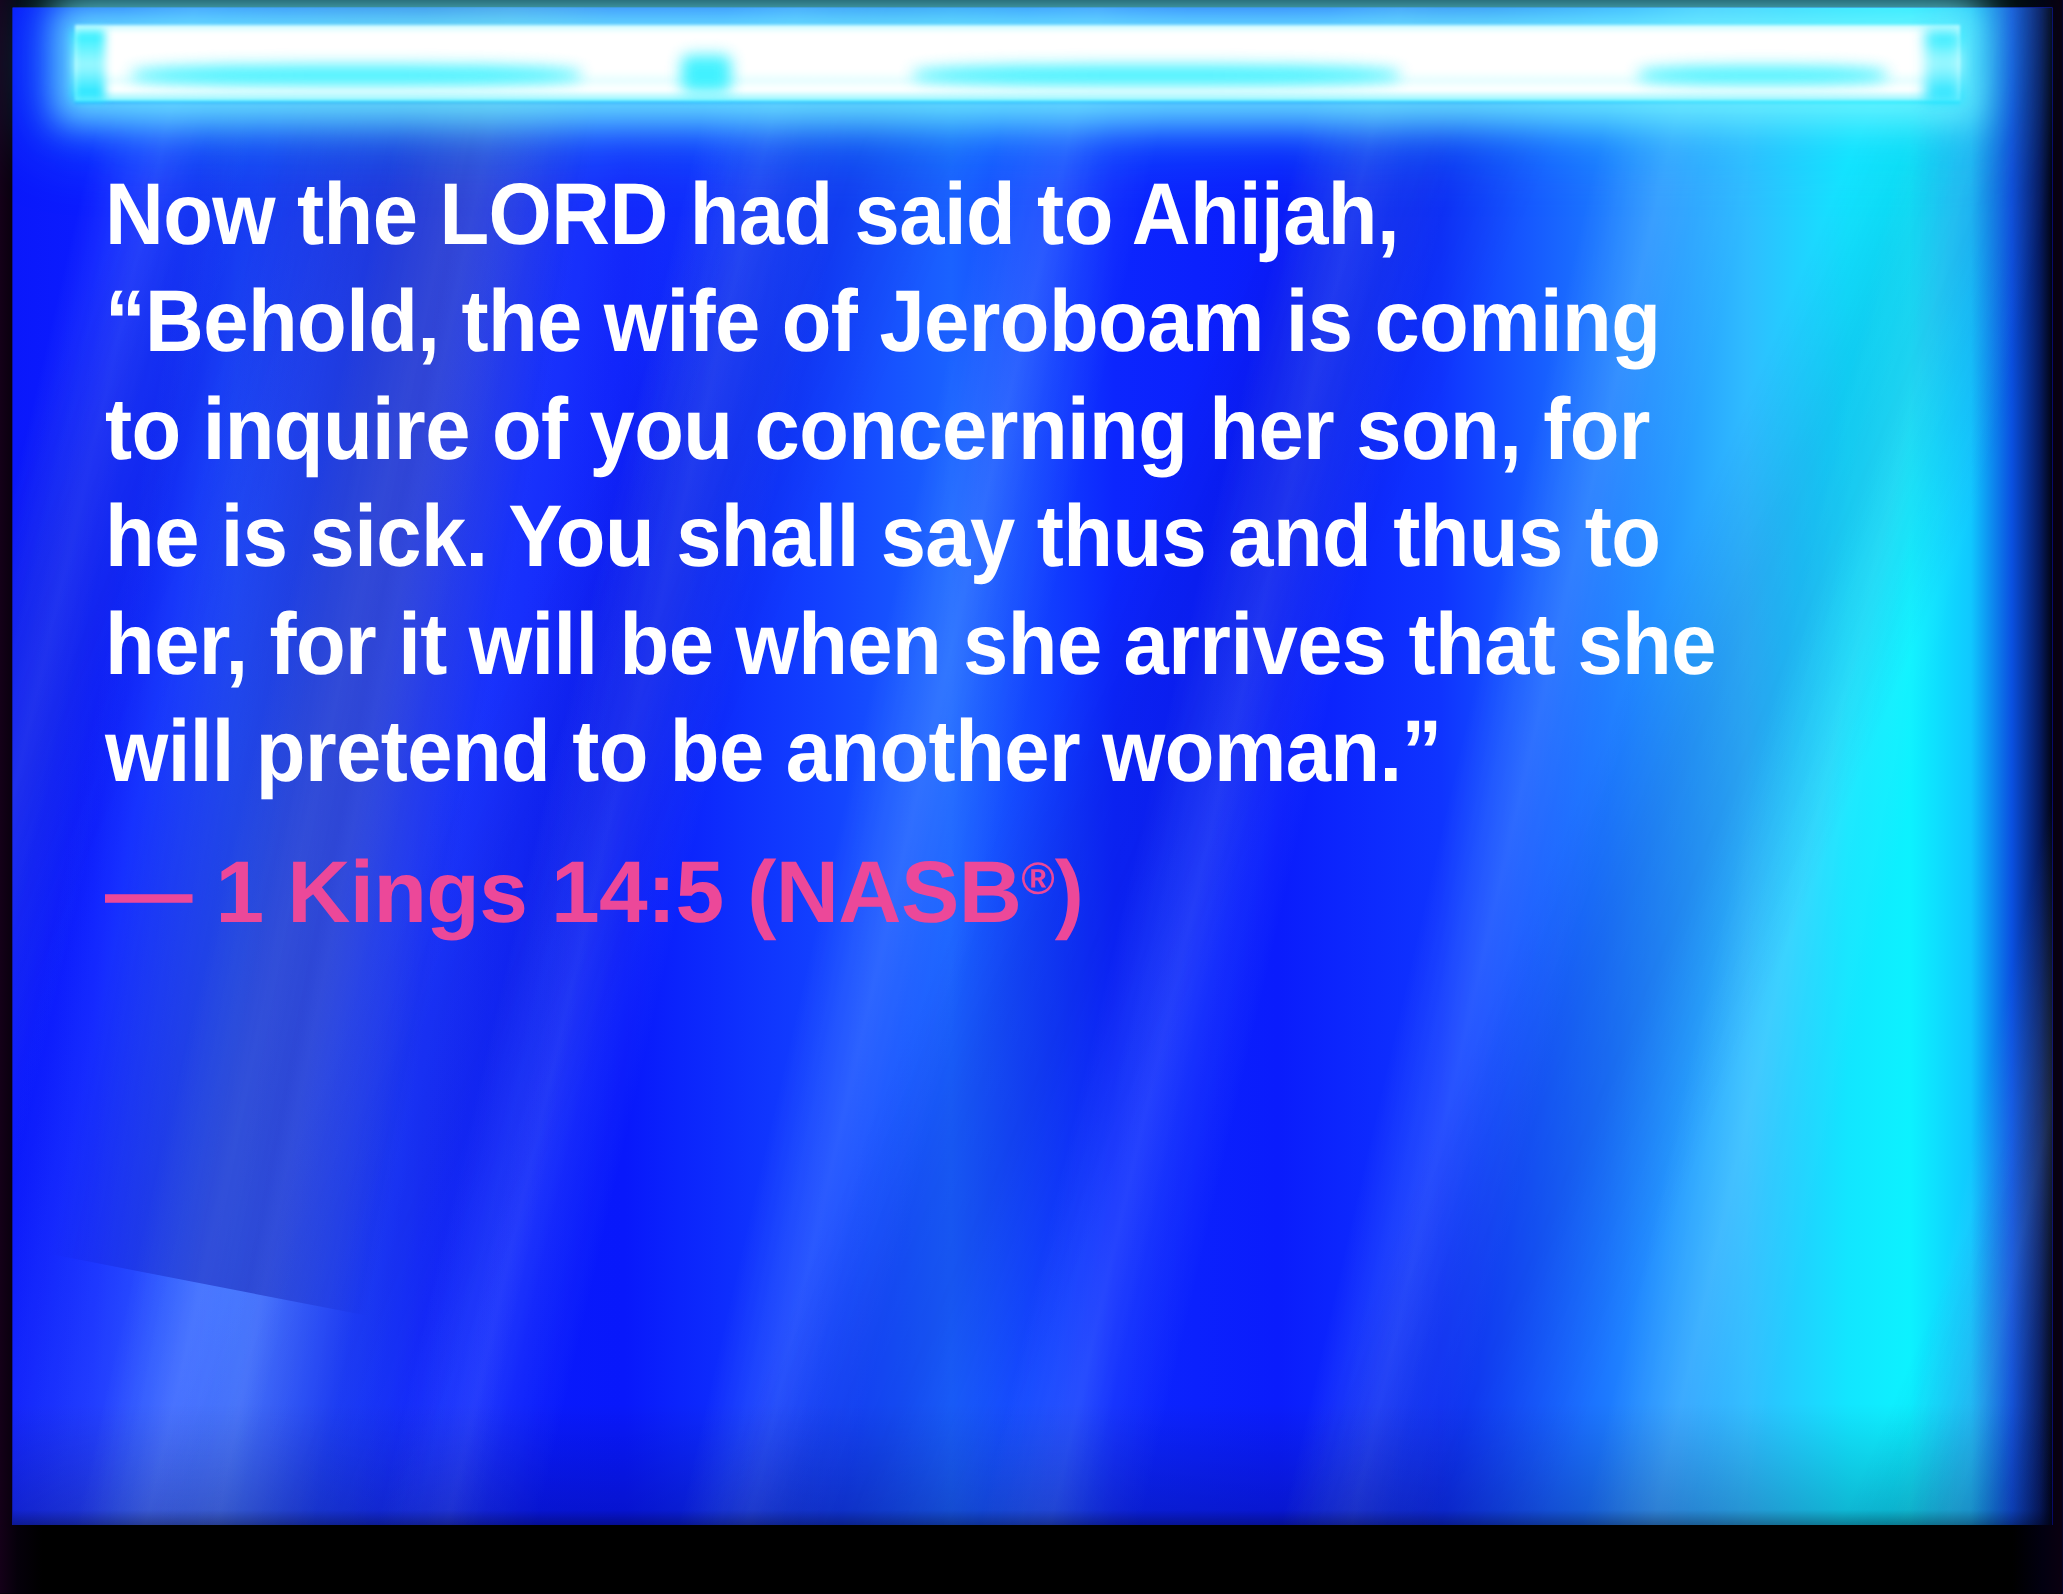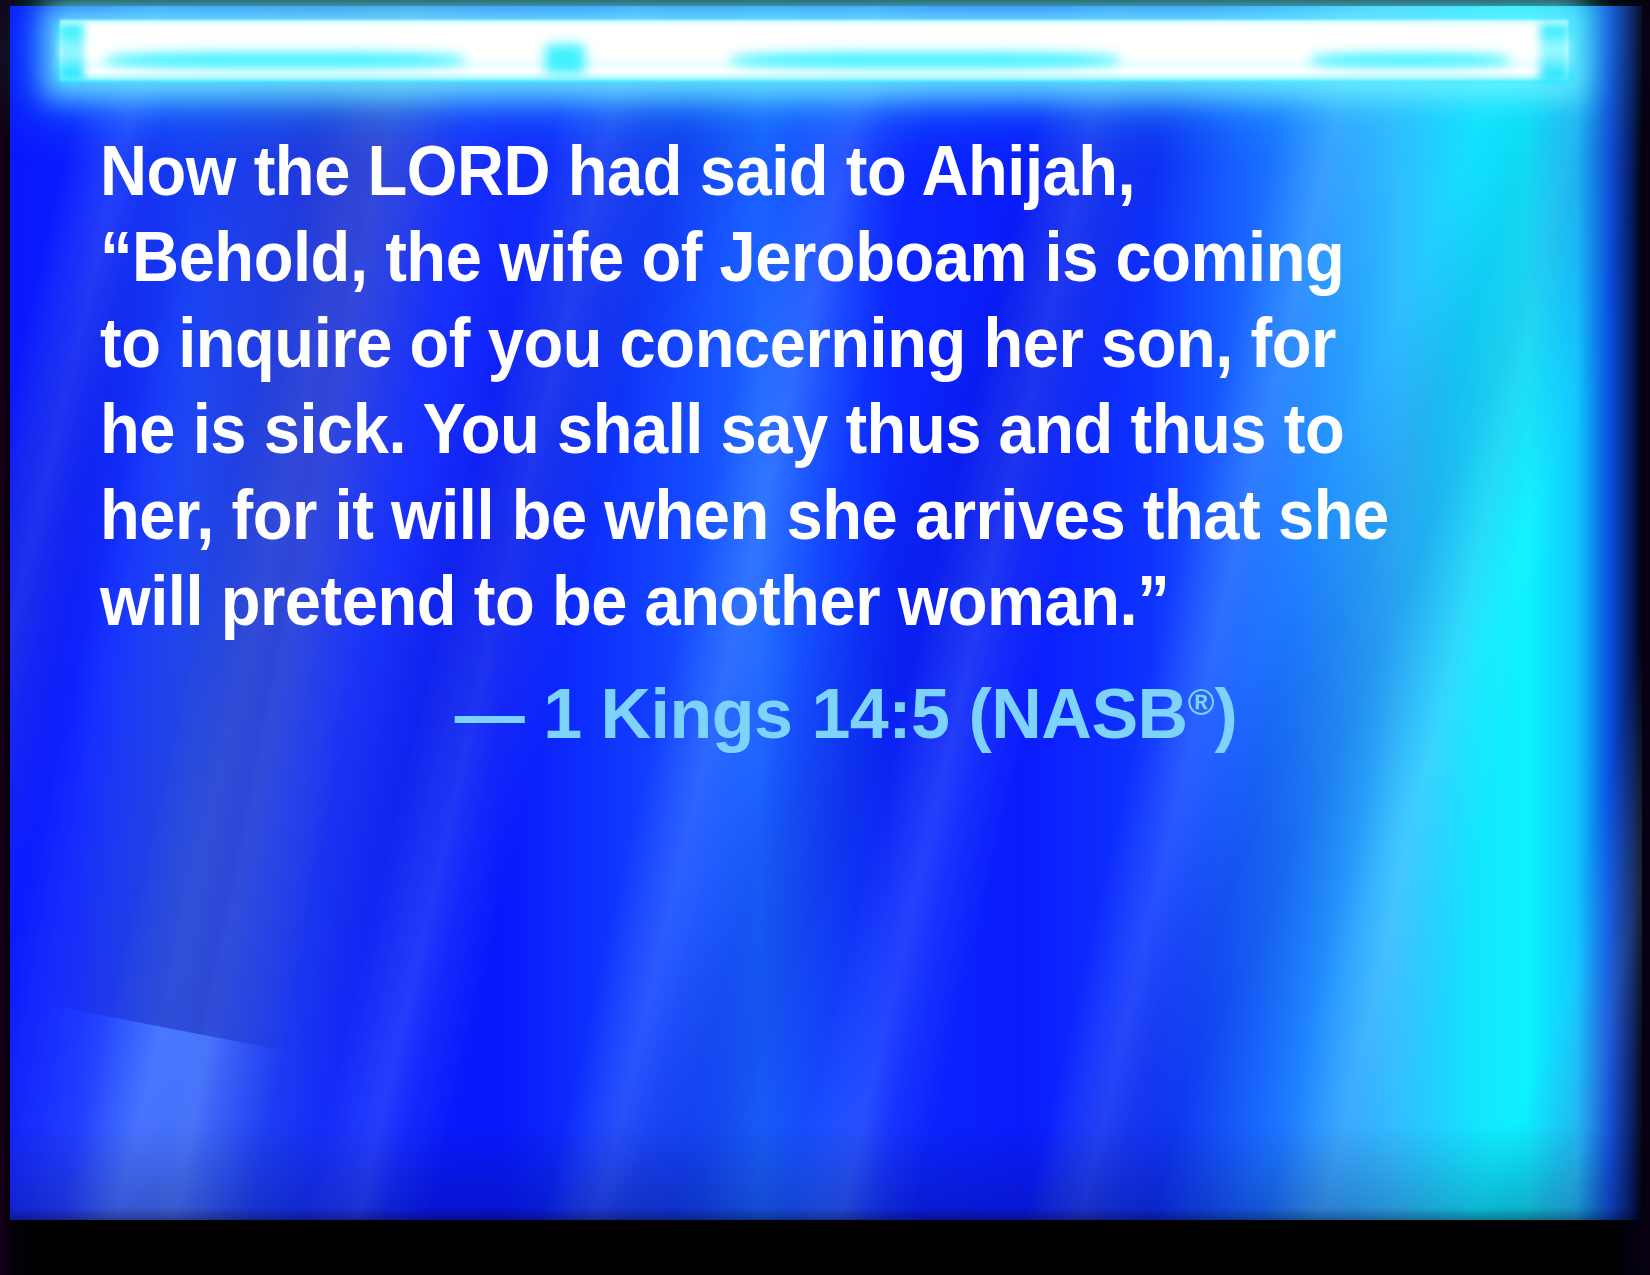"Now the LORD had said" #verse { left: 100px -> 84px }
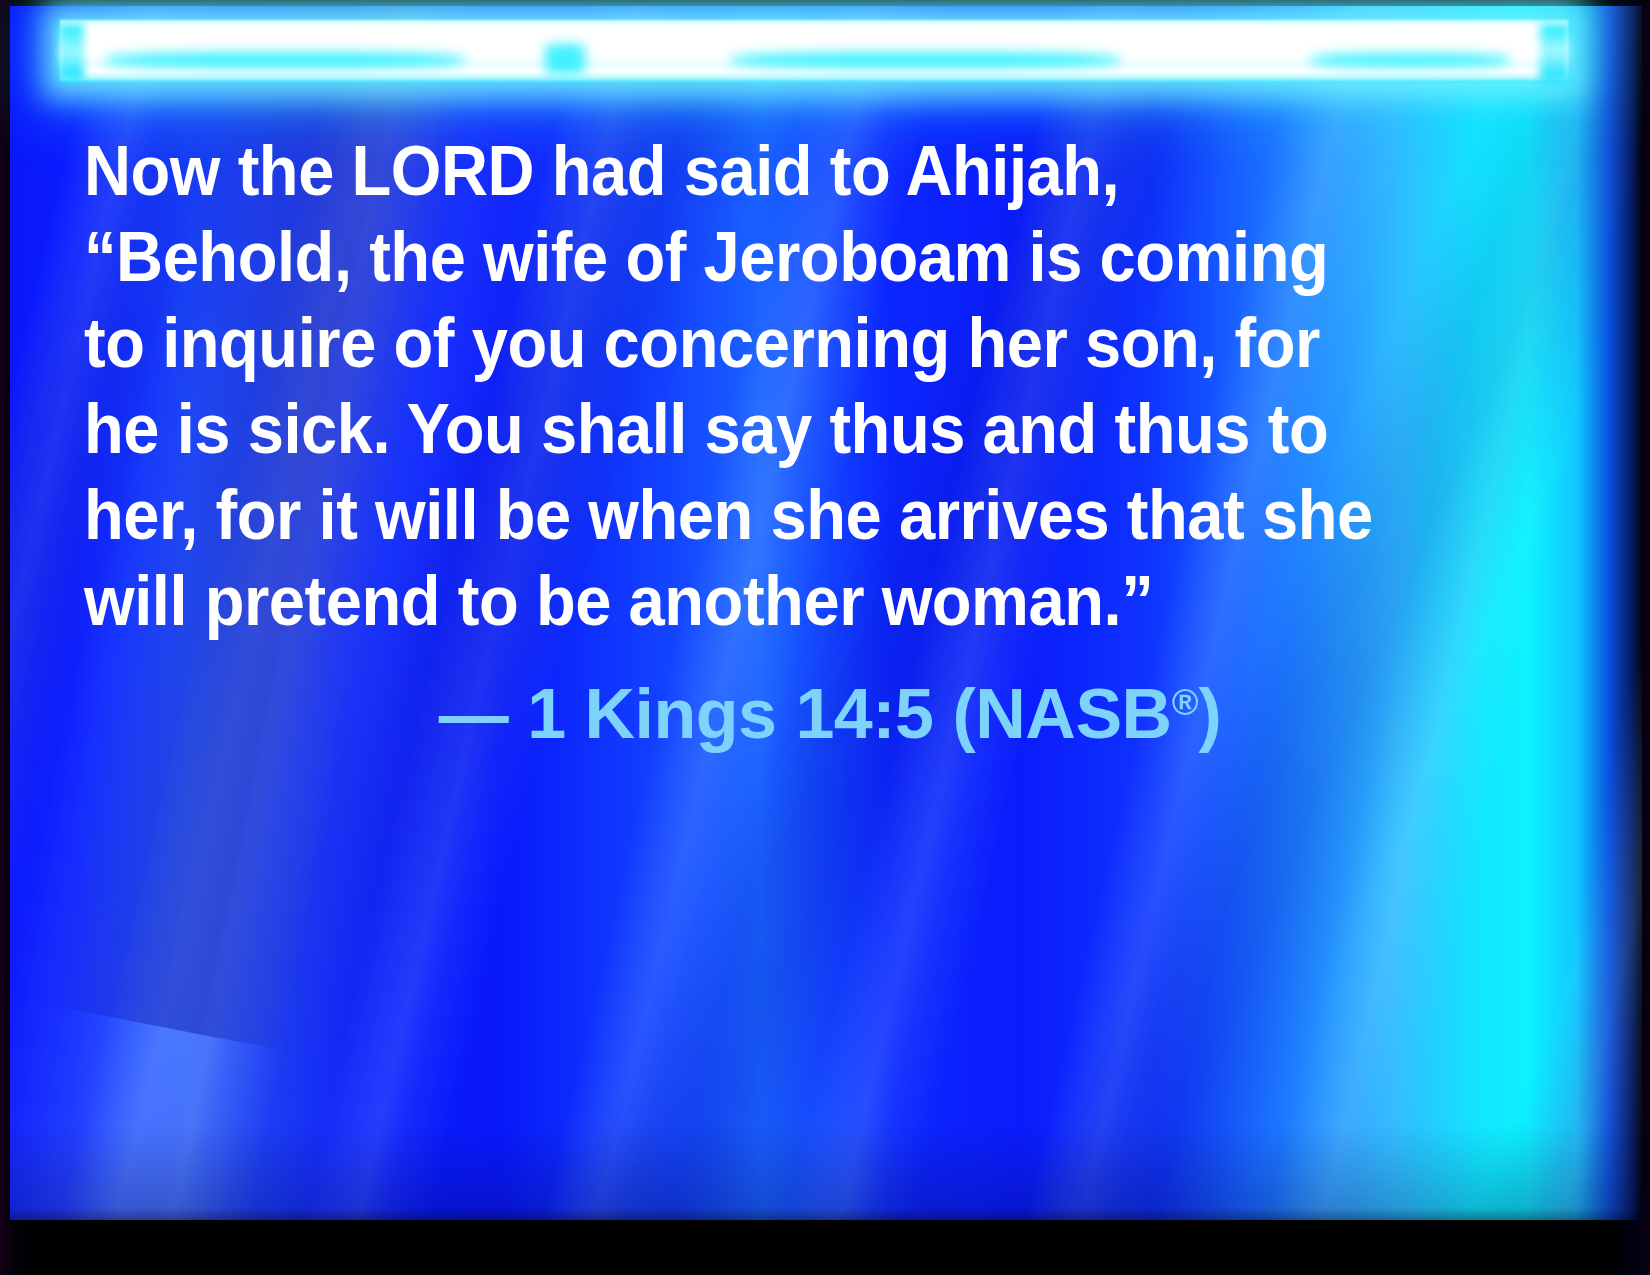"— 1 Kings 14:5 (NASB®)" #citation-line { color: #7dd3fc -> #ec4899; text-align: center -> left }
